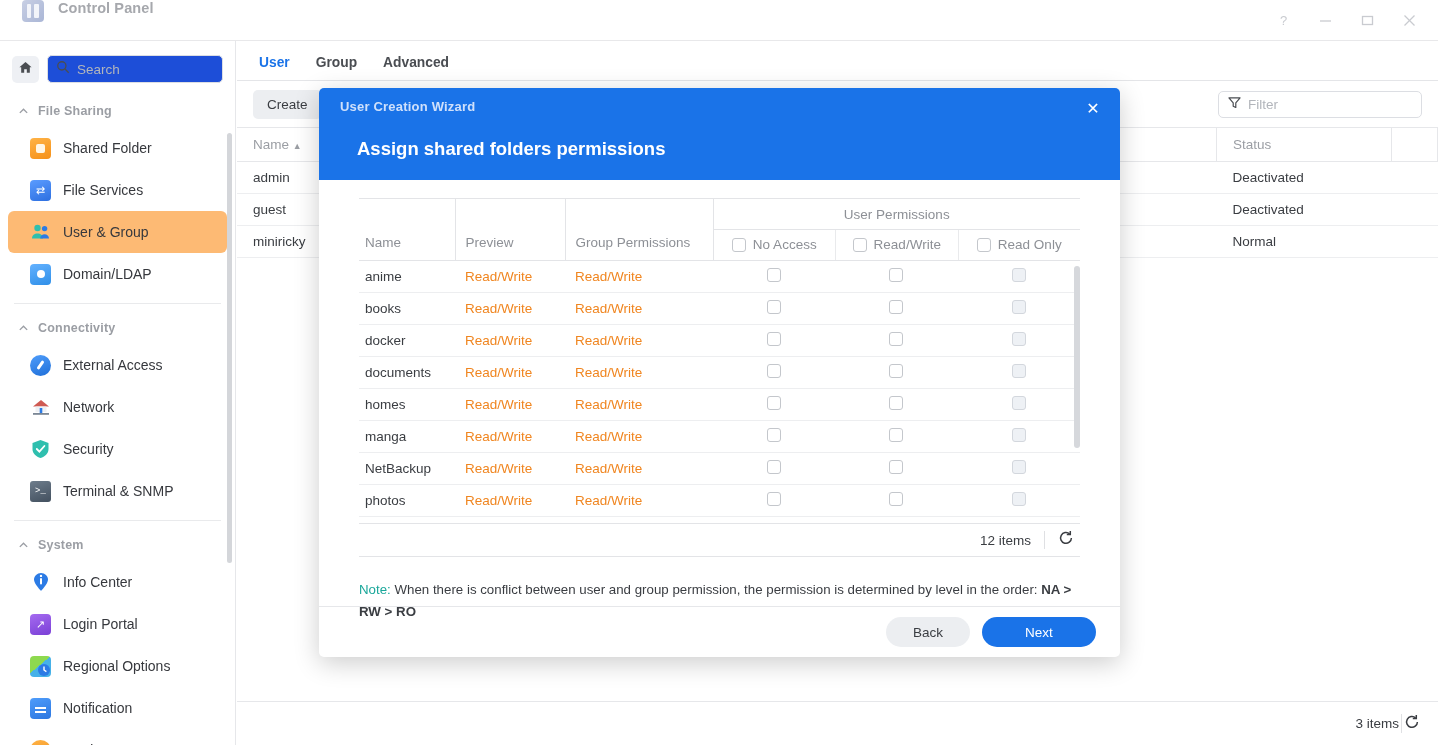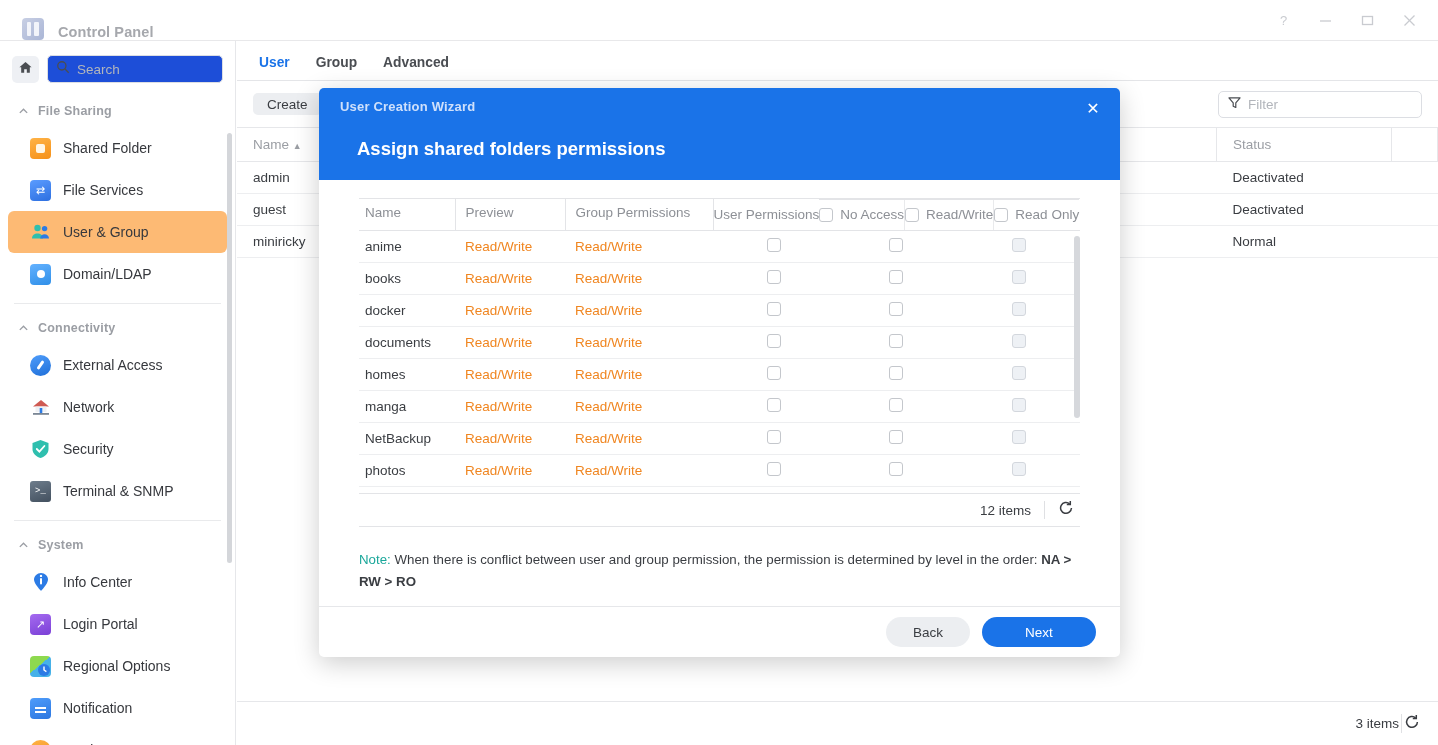"Control Panel" .titlebar { align-items: flex-end -> flex-start }
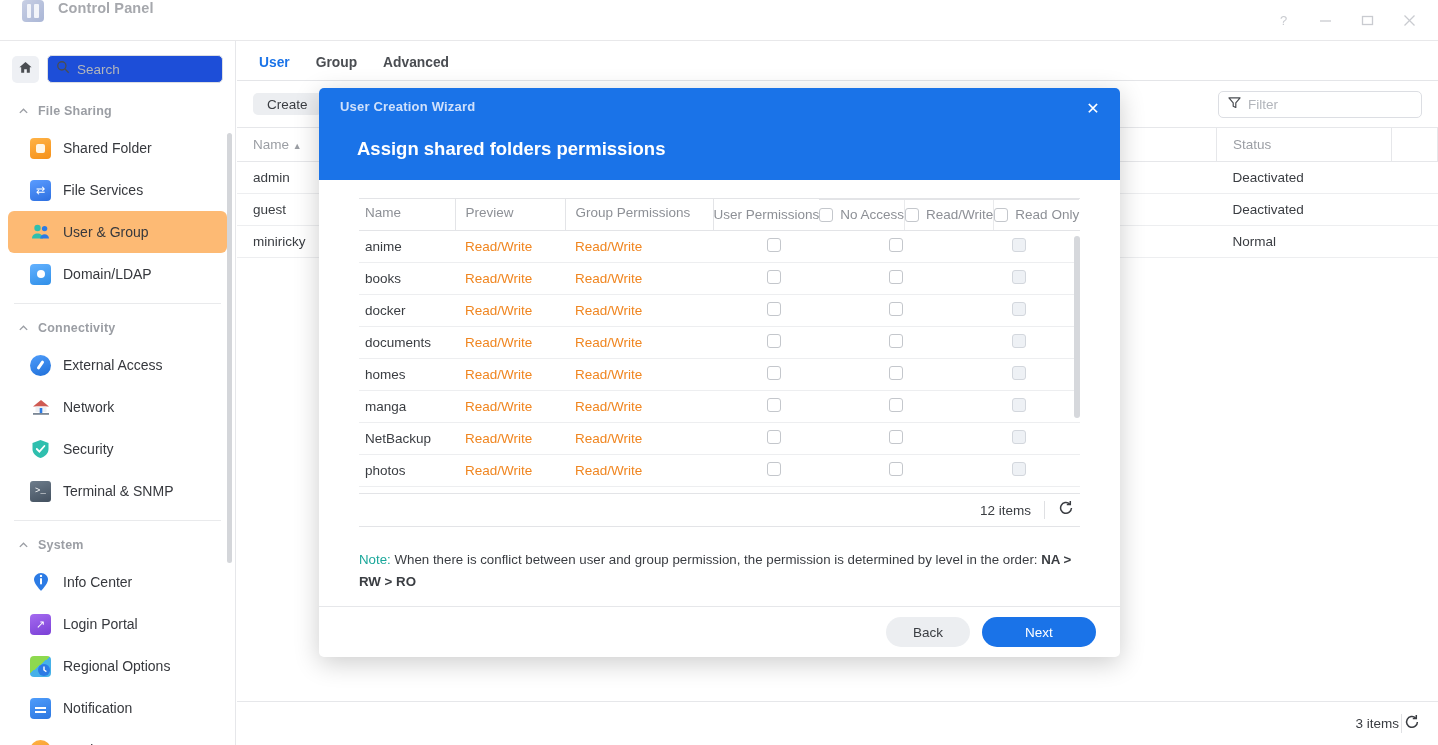"Create" .create-btn { height: 22px -> 29px }
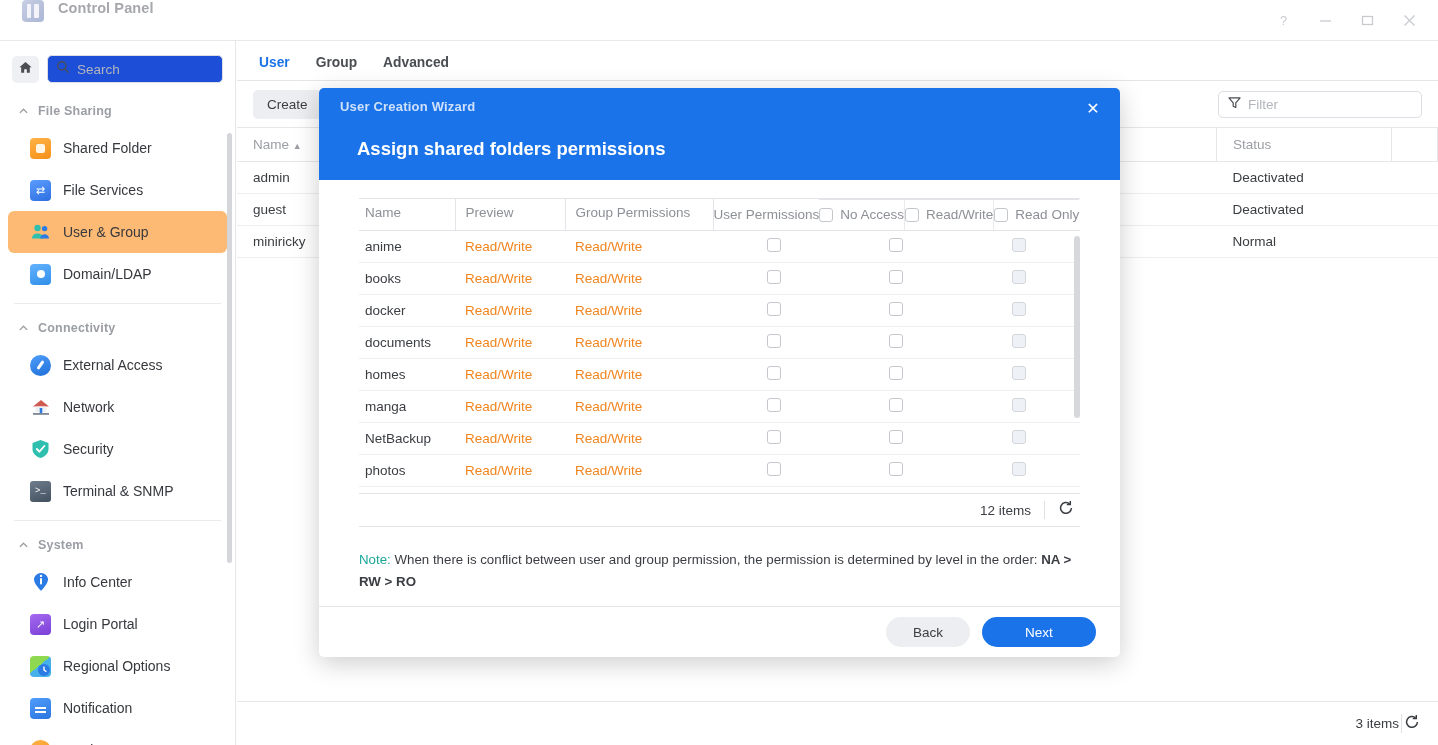"User Permissions" .up-wrap { flex-direction: row -> column }
